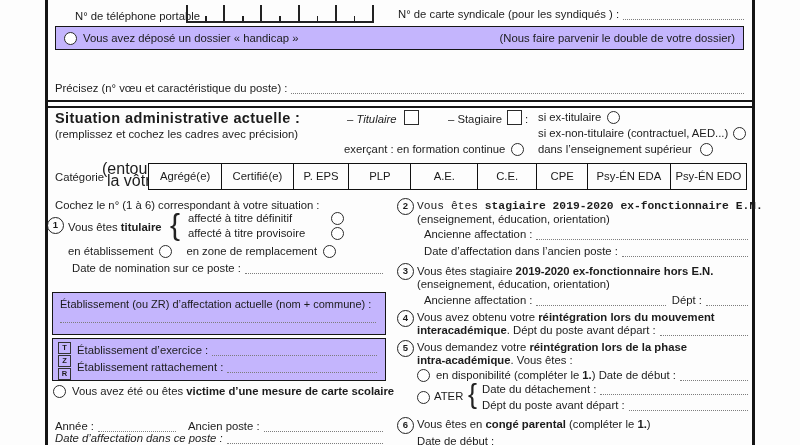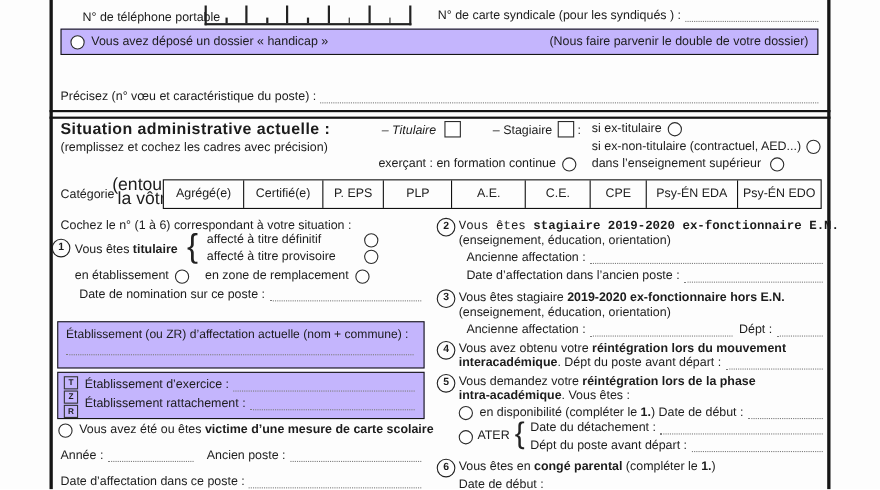"Ancien poste :" span { margin-top: none -> 12px }
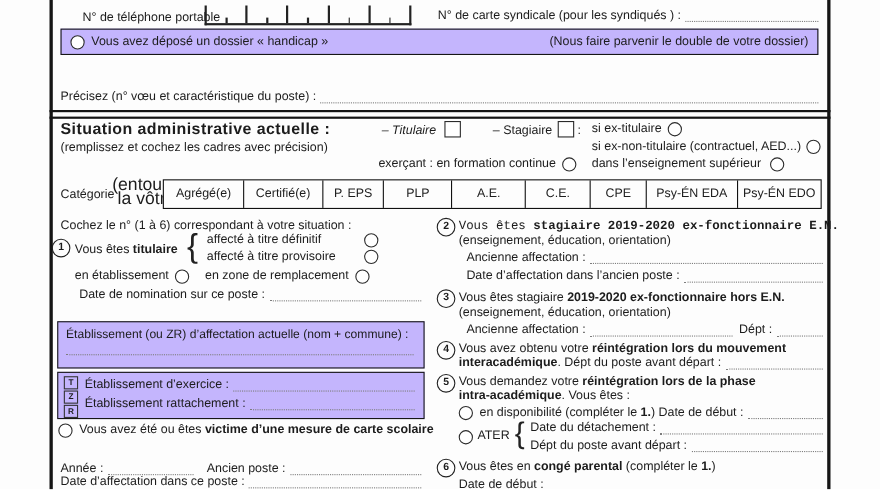"Date d’affectation dans ce poste" div.abs { font-style: none -> italic }
